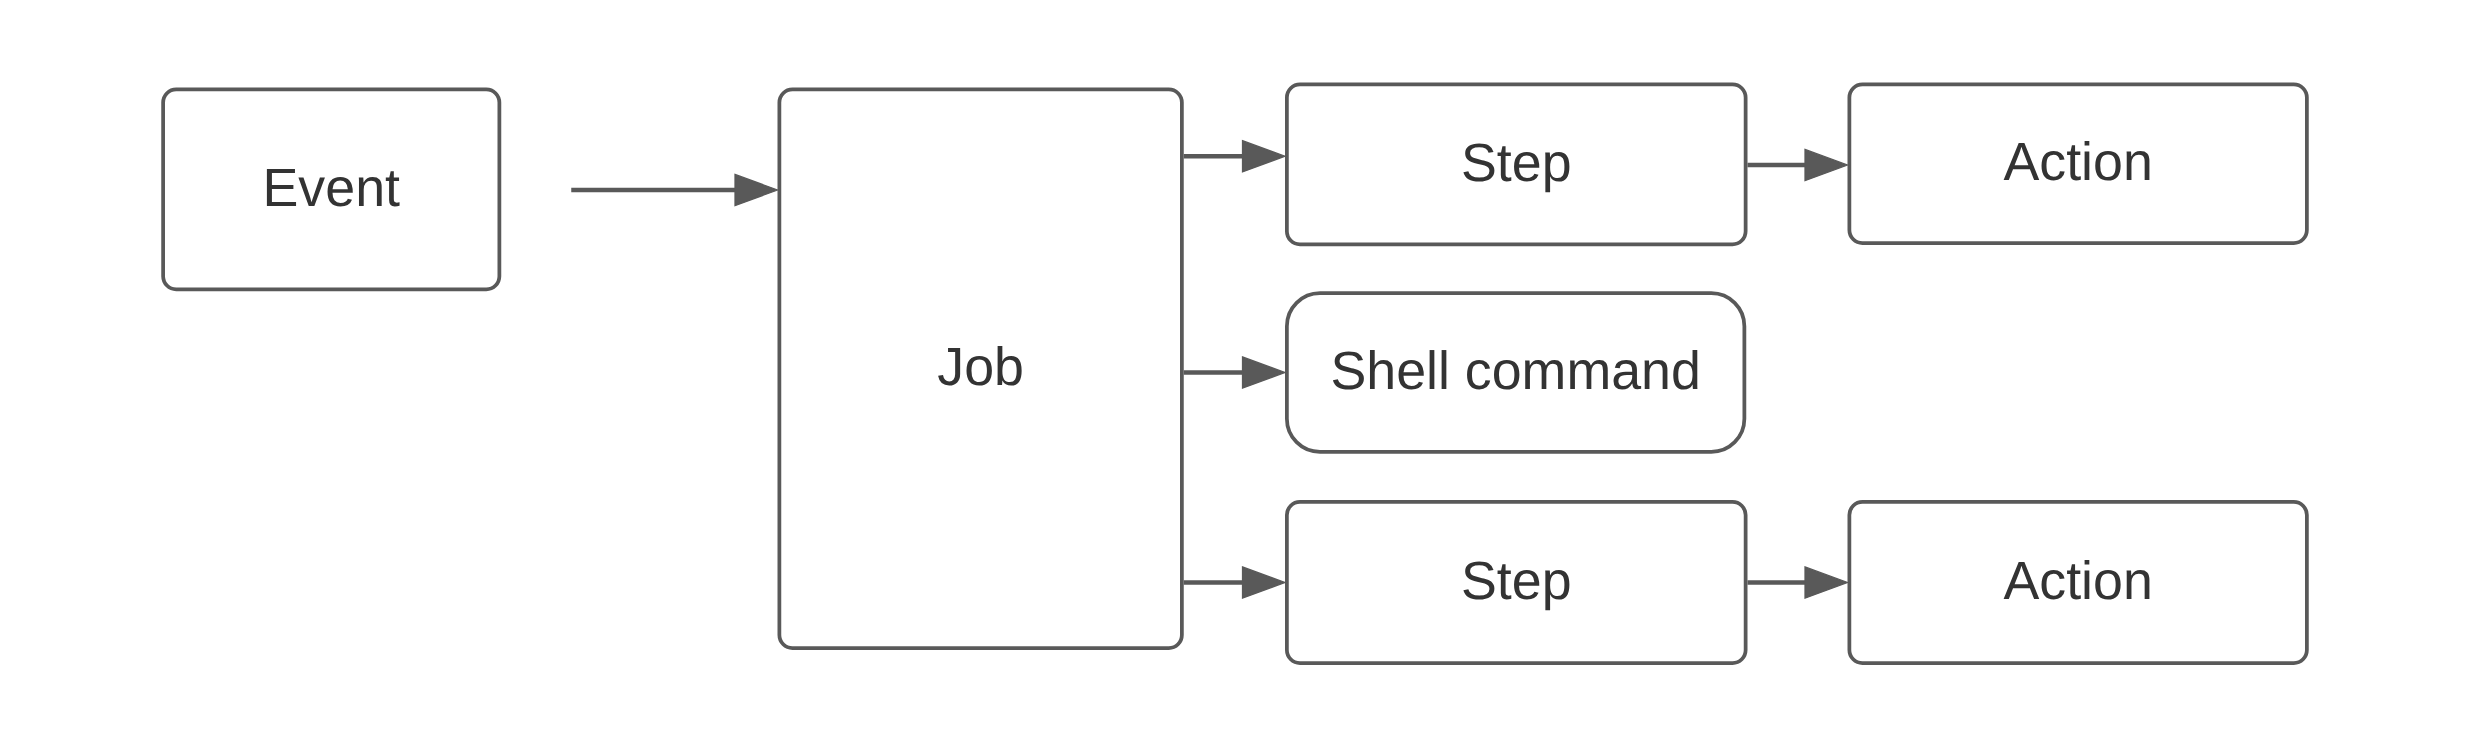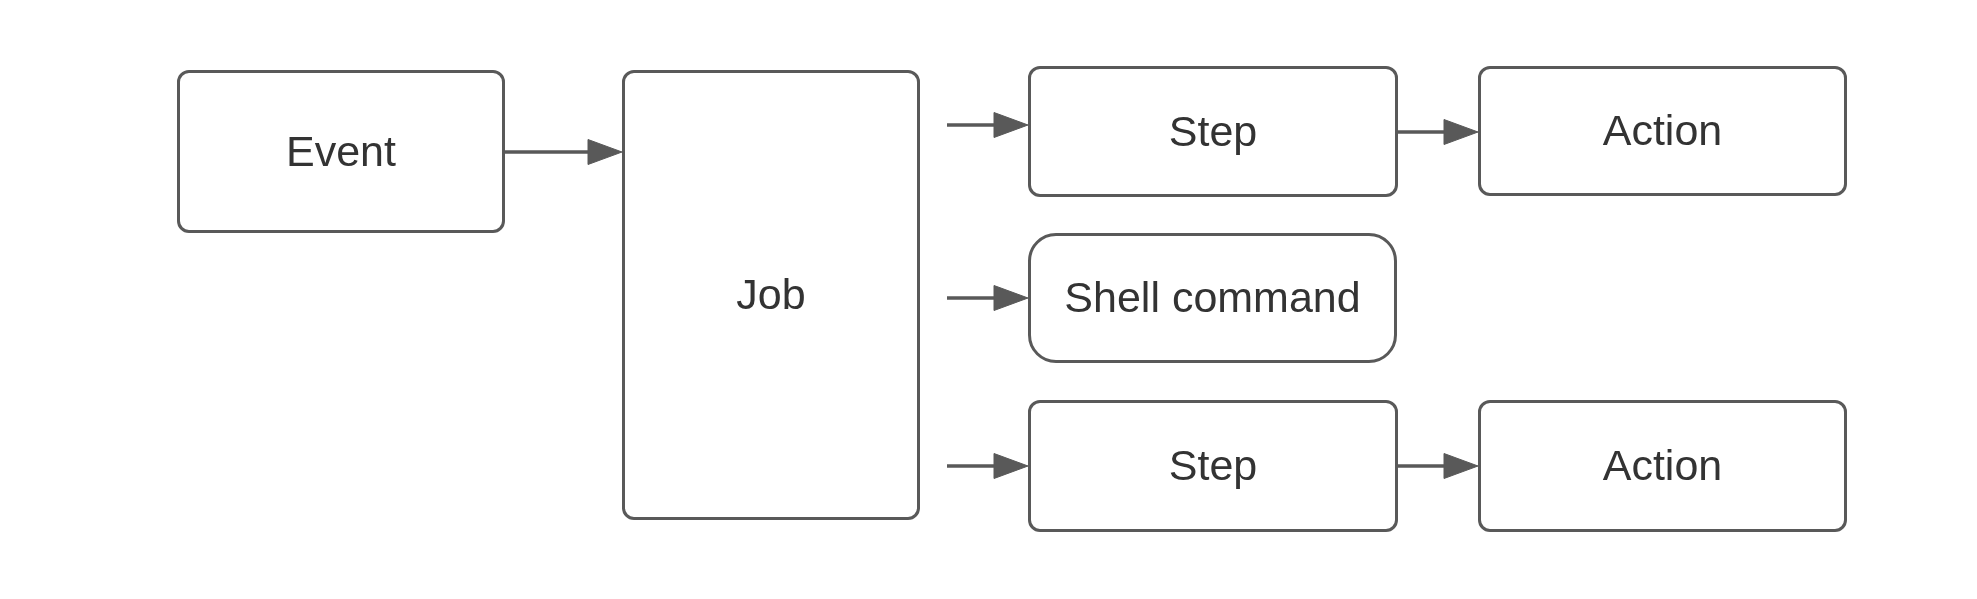"Event" .node-event { margin-left: 48px -> none; width: 328px -> 272px }
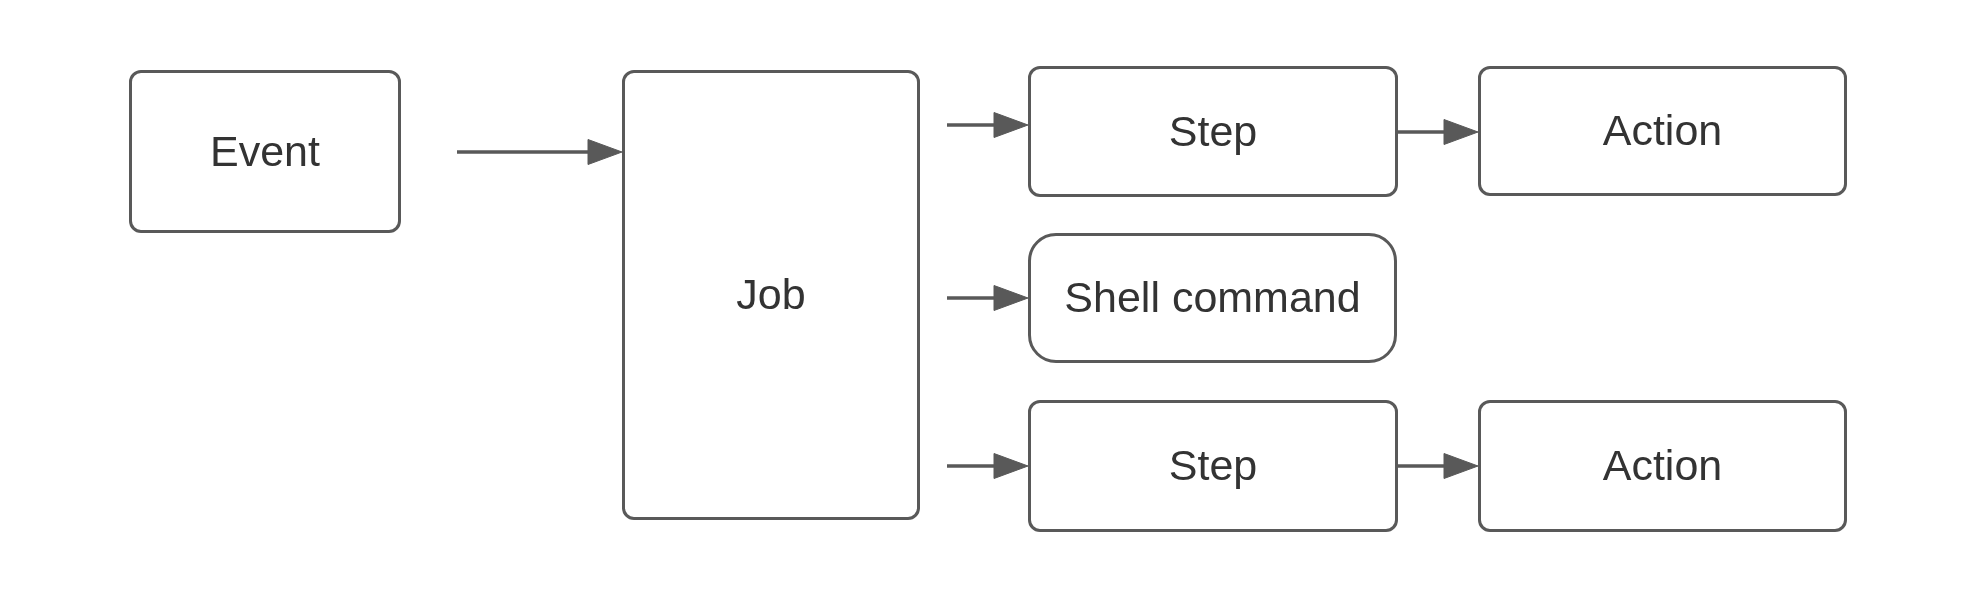"Job" .node-job { width: 298px -> 325px }
